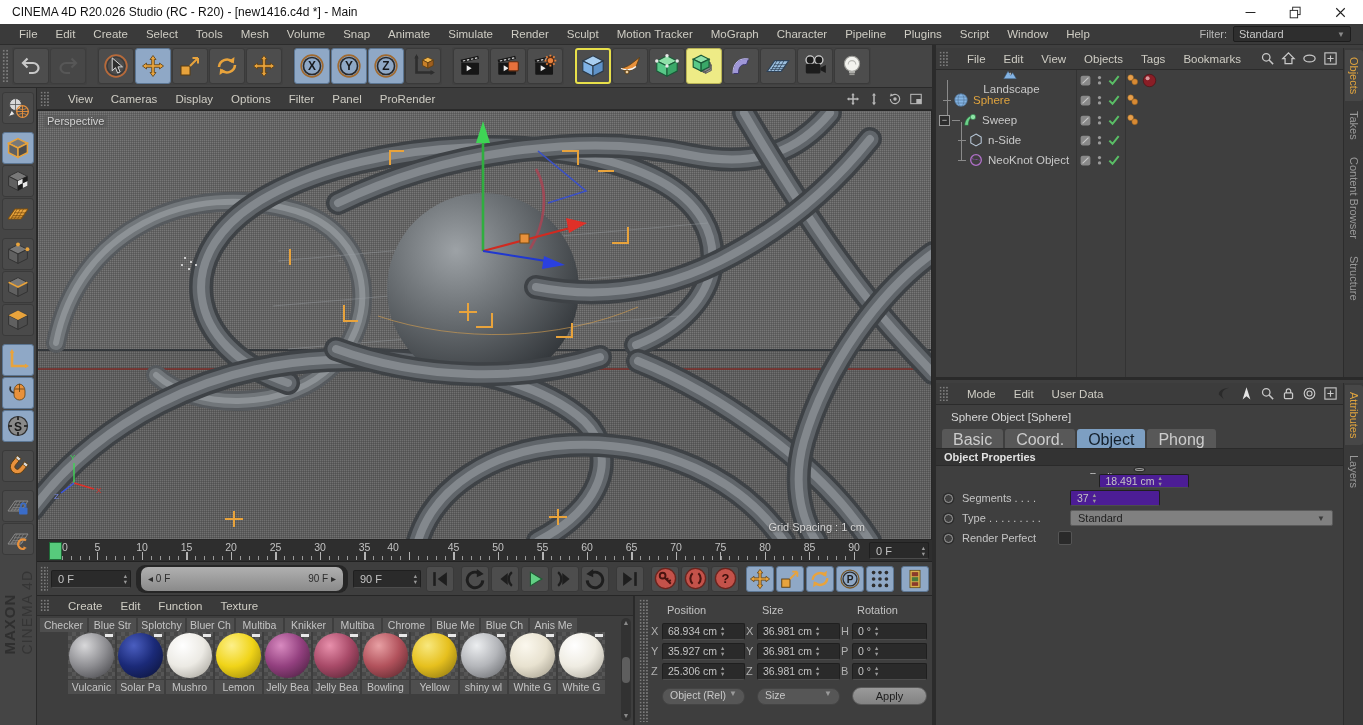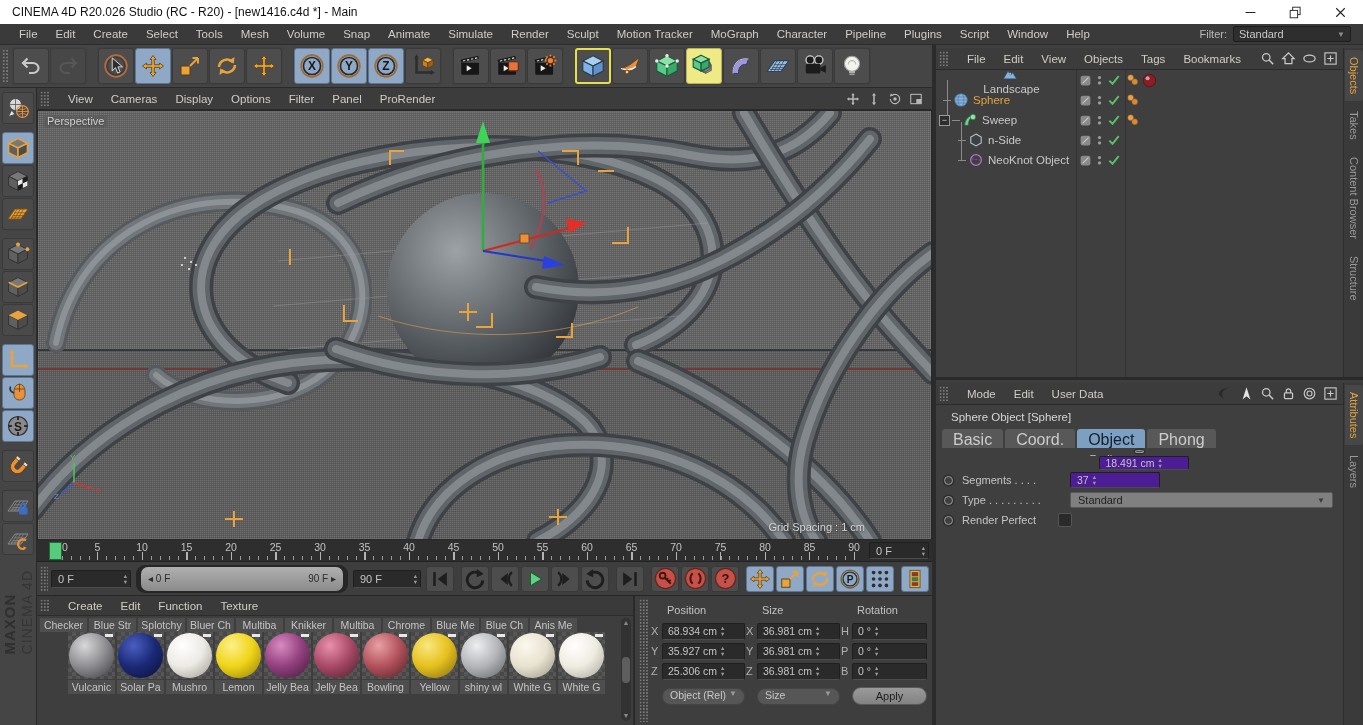"Object Properties" div { html: none -> <div>Object Properties</div> }
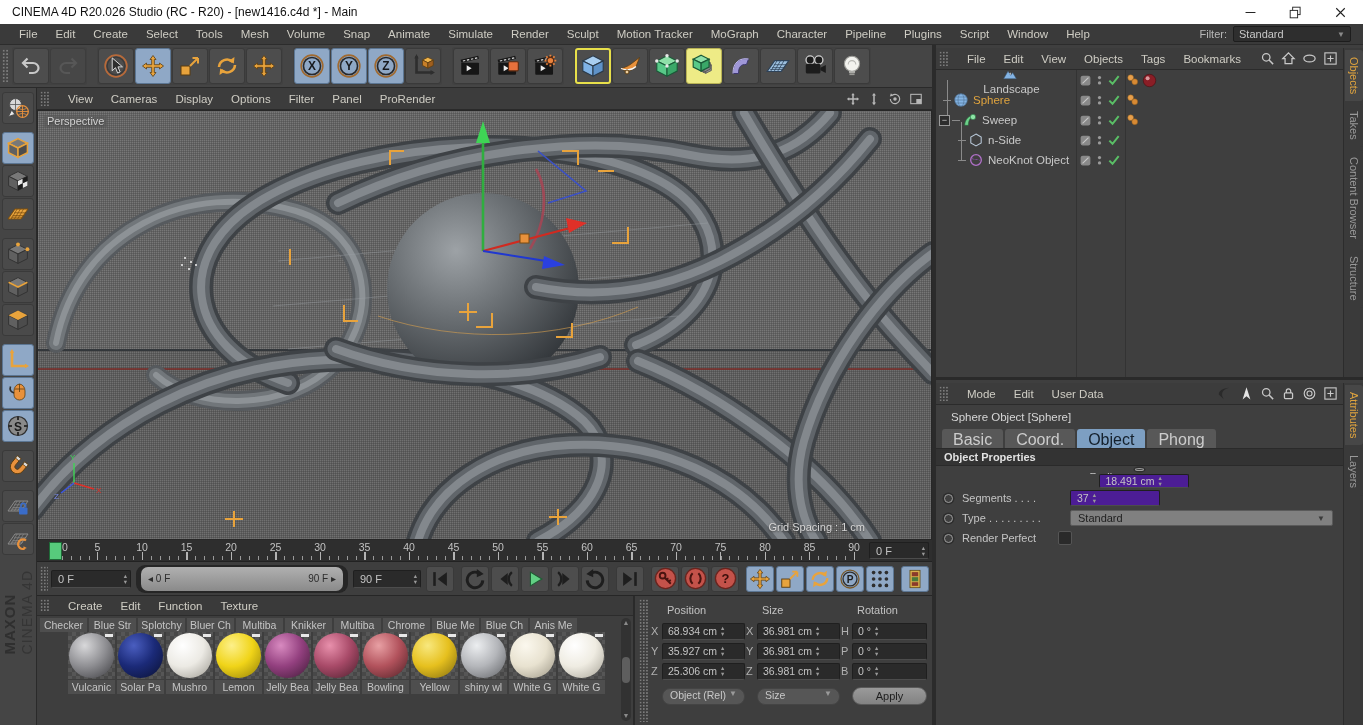"40" span { left: 372px -> 356px }
